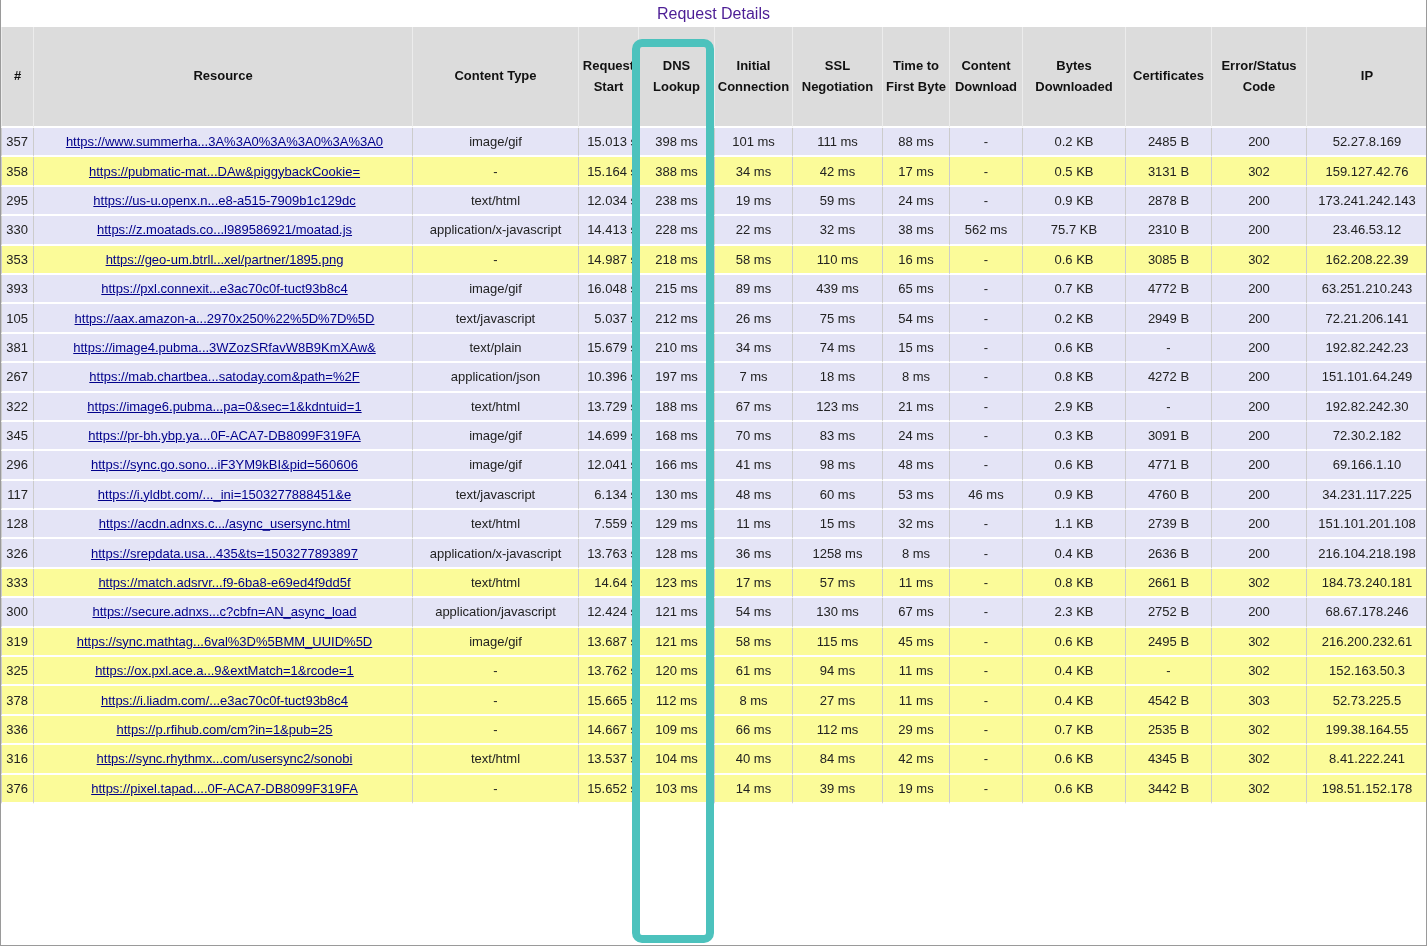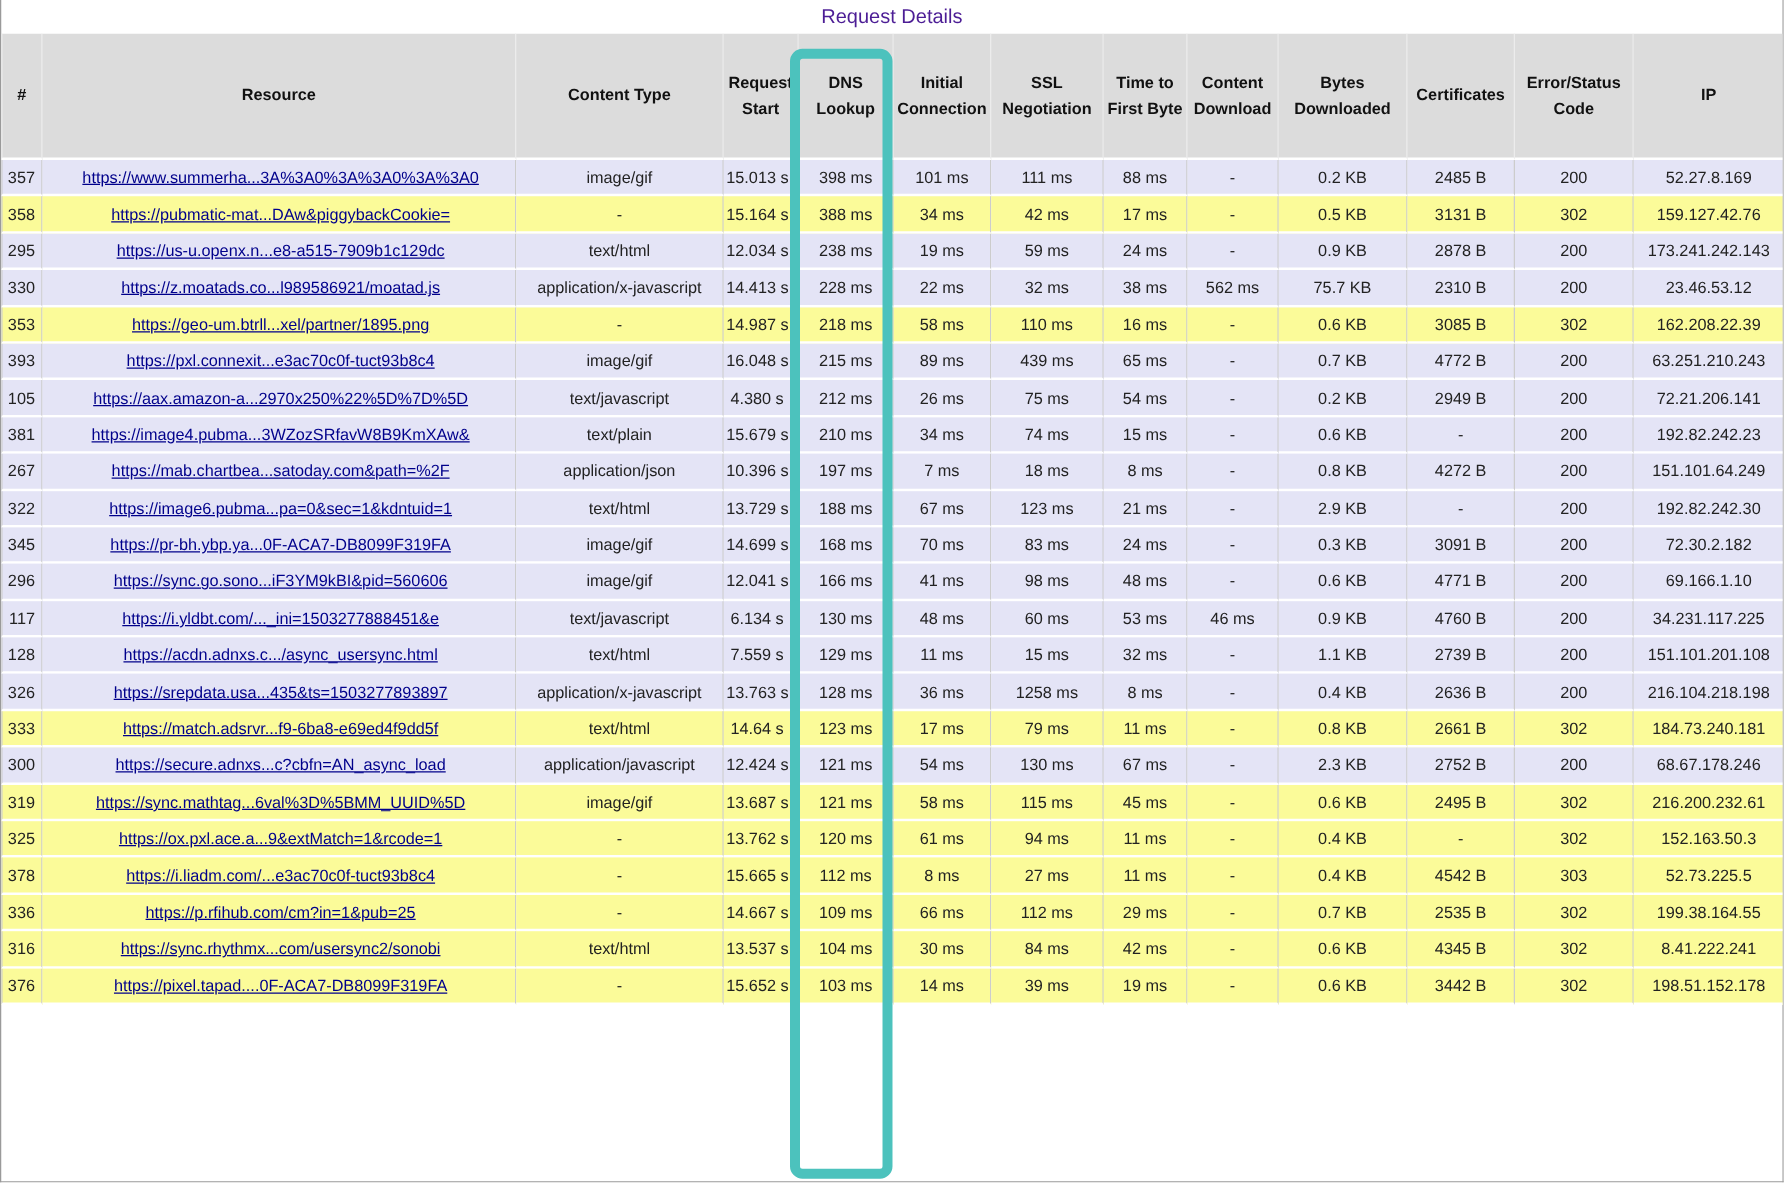"15.013 s" td[data-col="request_start"] { padding-right: 11px -> 1px }
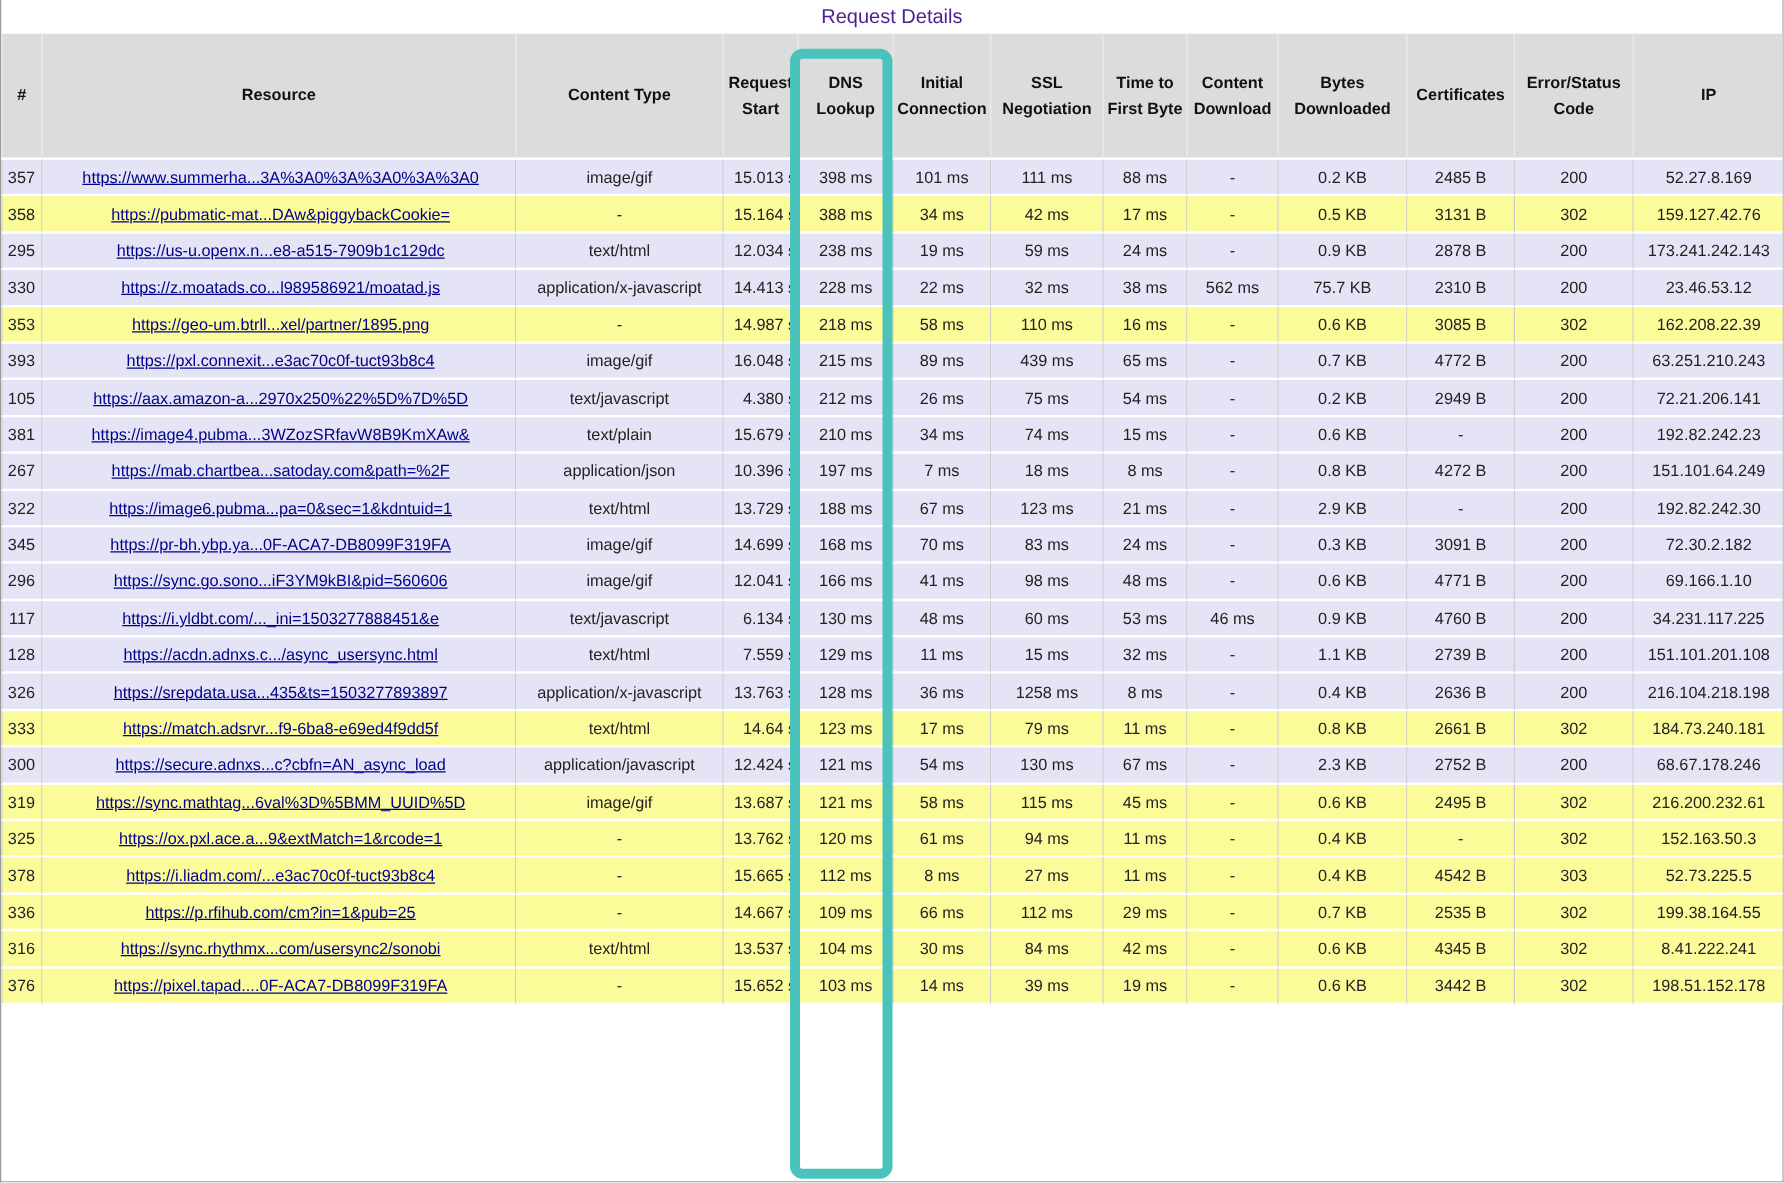"4.380 s" td { text: 4.380 -> 5.037 }
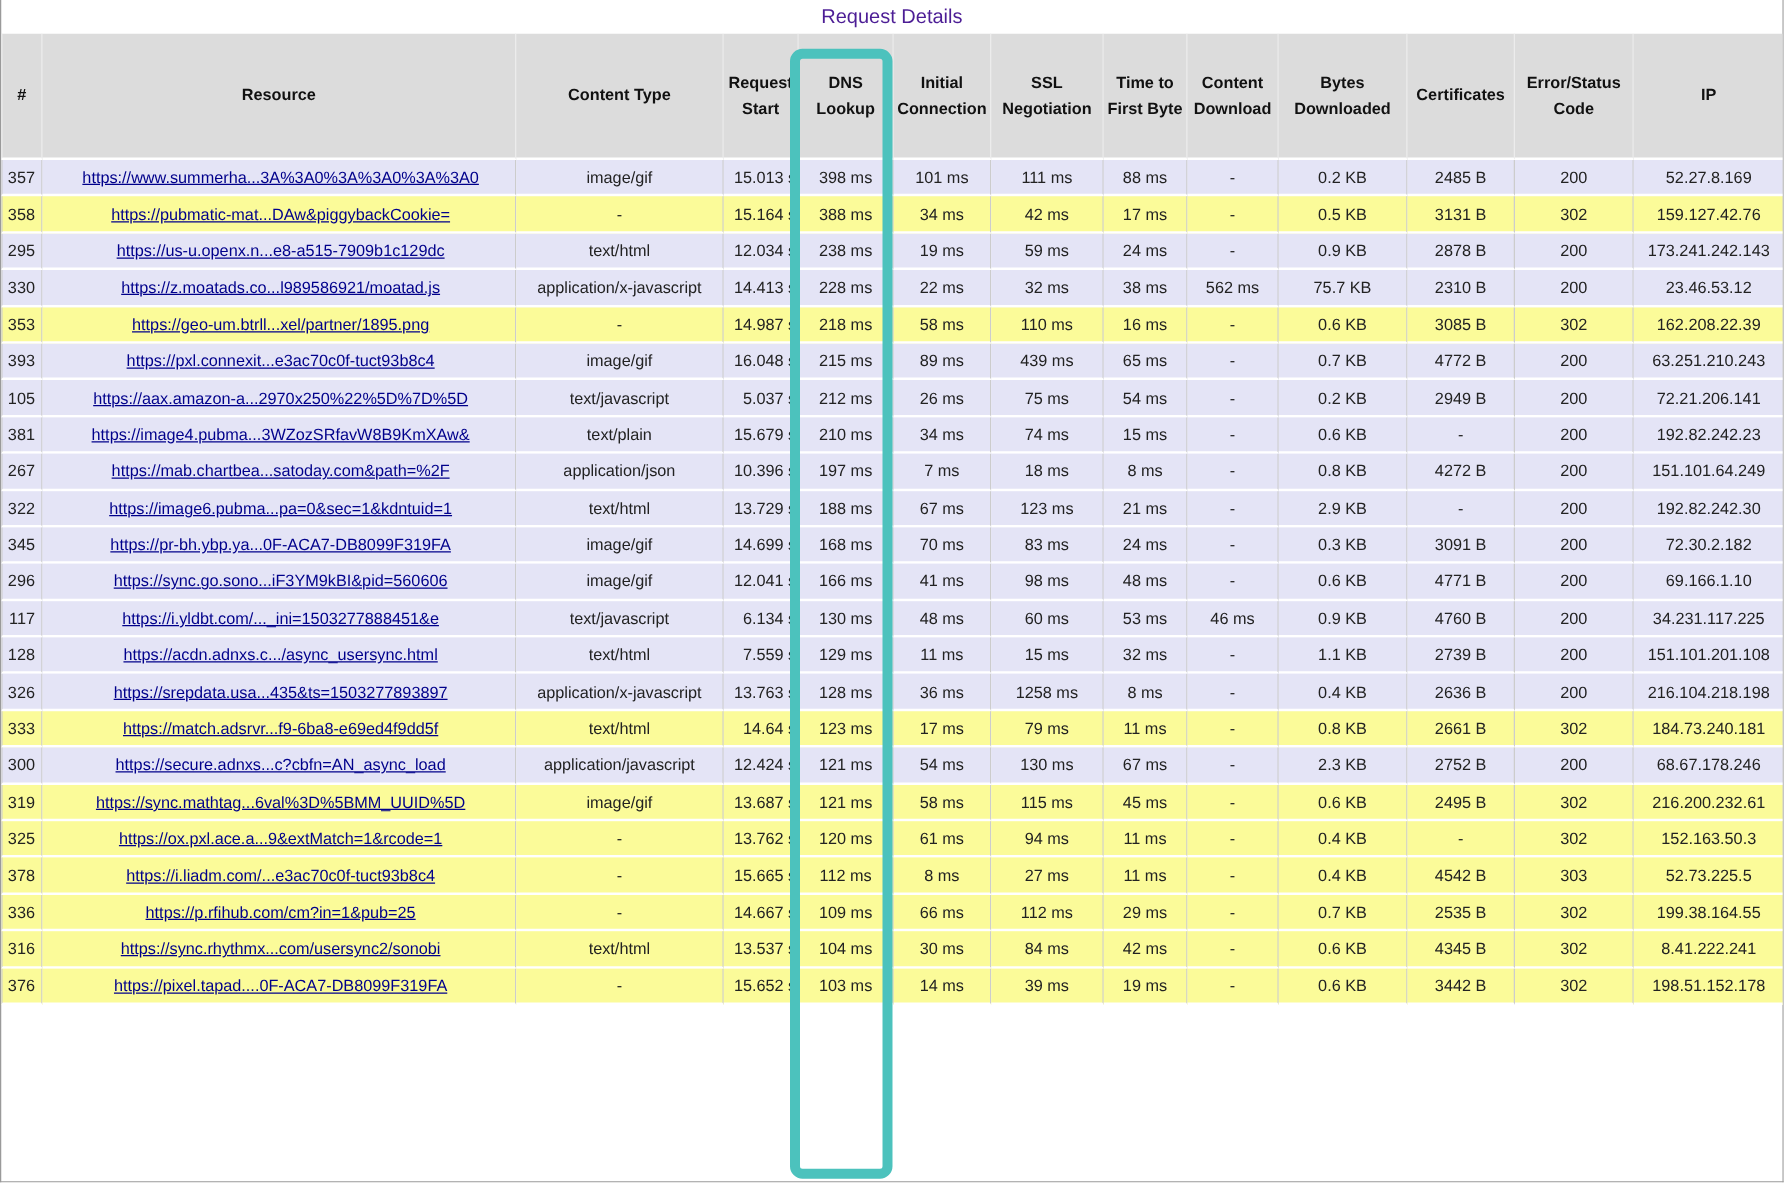"79 ms" td { text: 79 -> 57 }
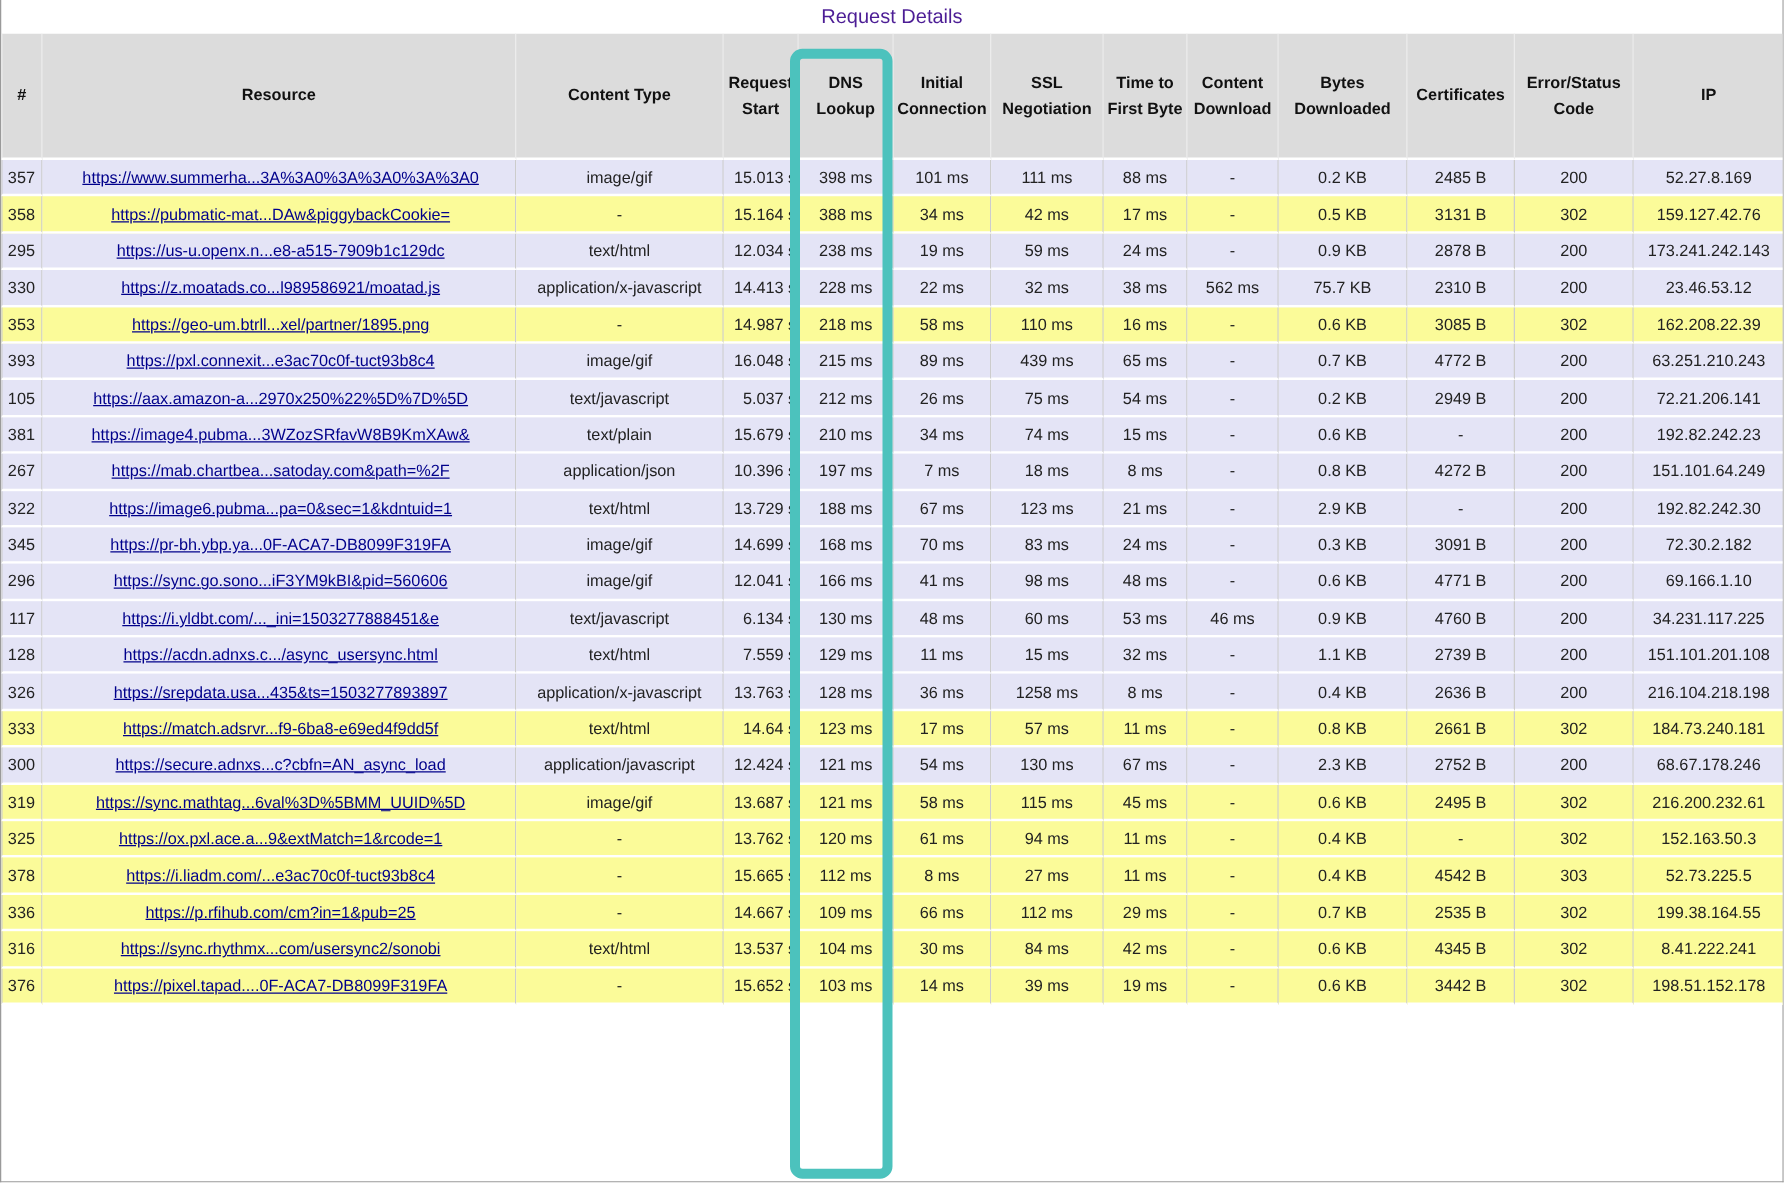"30 ms" td { text: 30 -> 40 }
